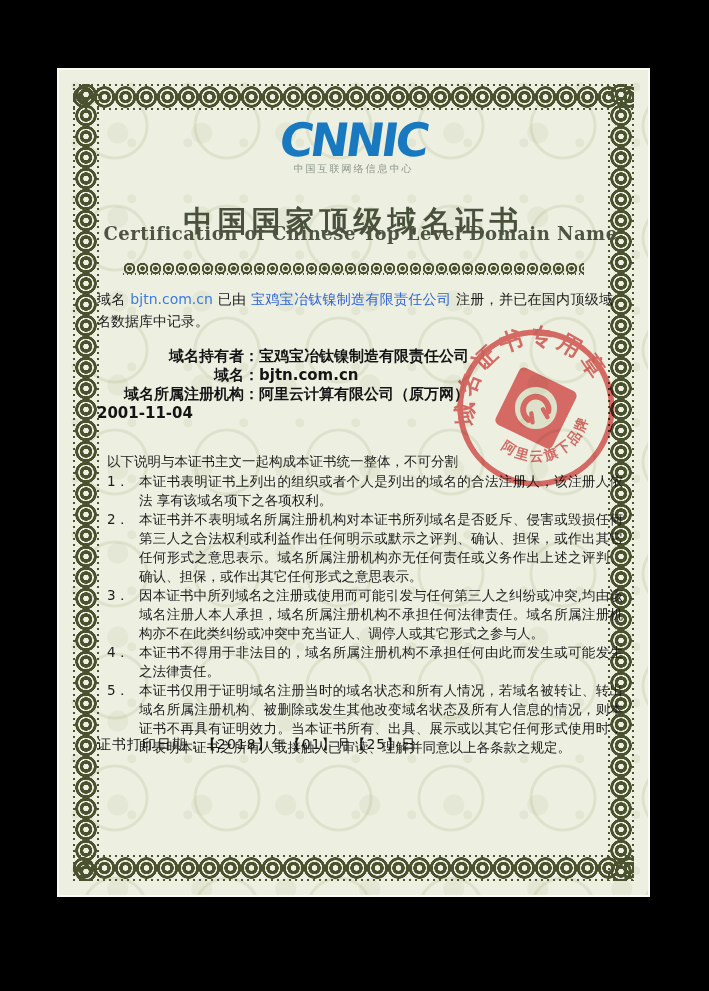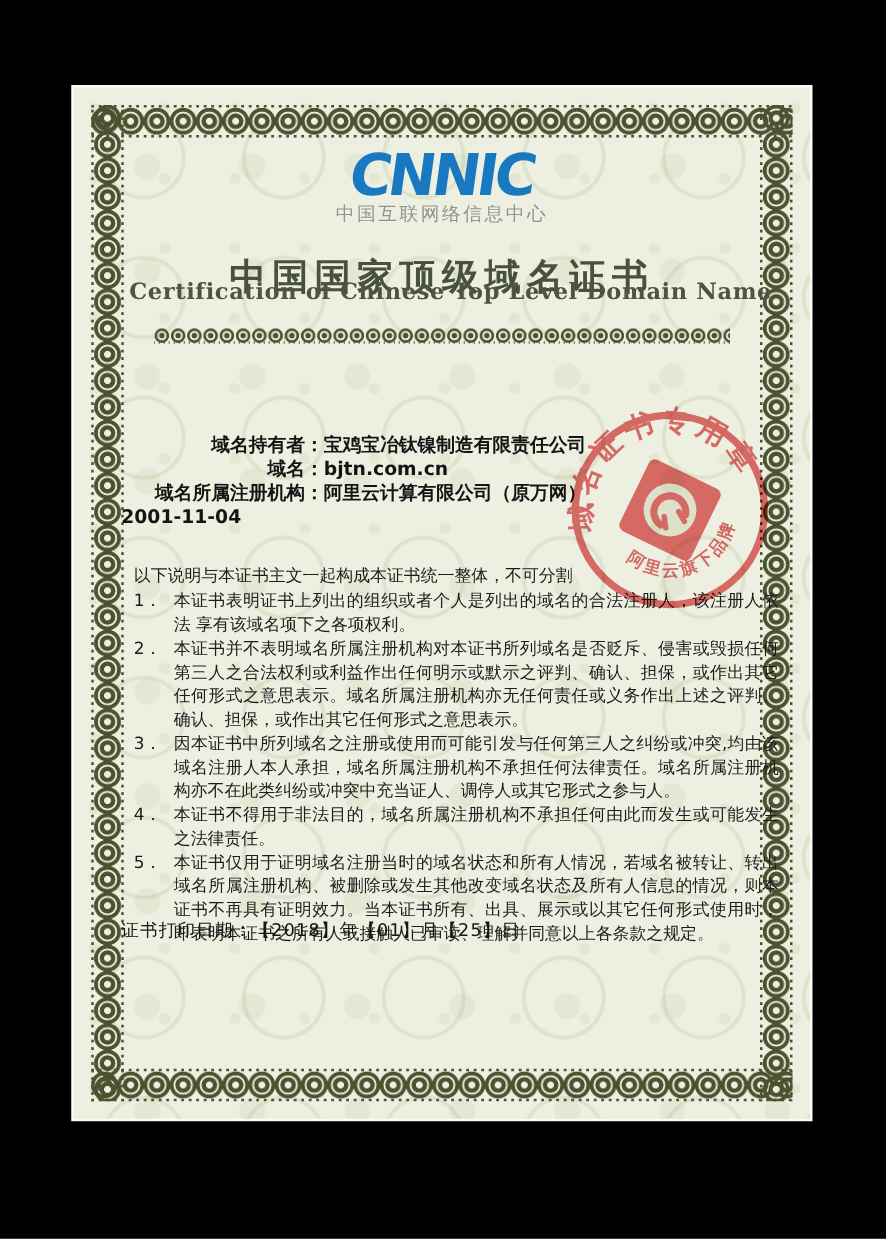"中国互联网络信息中心" .logo-cn { font-size: 15px -> 10px }
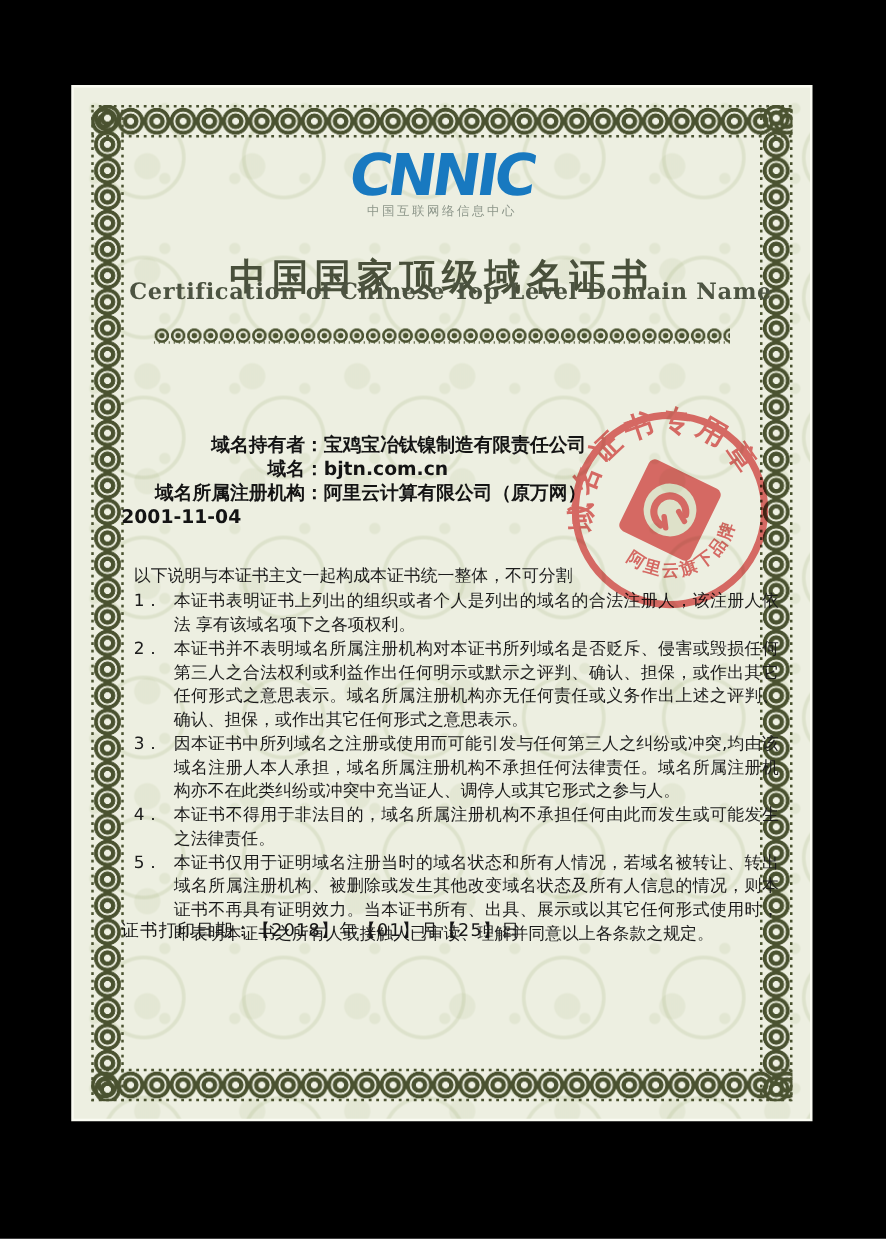"域名 bjtn.com.cn 已由 宝鸡宝冶钛镍制造有限责任公司" div.intro { html: none -> <div><span>域名 </span><span>bjtn.com.cn</span><span> 已由 </span><span>宝鸡宝冶钛镍制造有限责任公司</span><span> 注册，并已在国内顶级域名数据库中记录。</span></div> }
